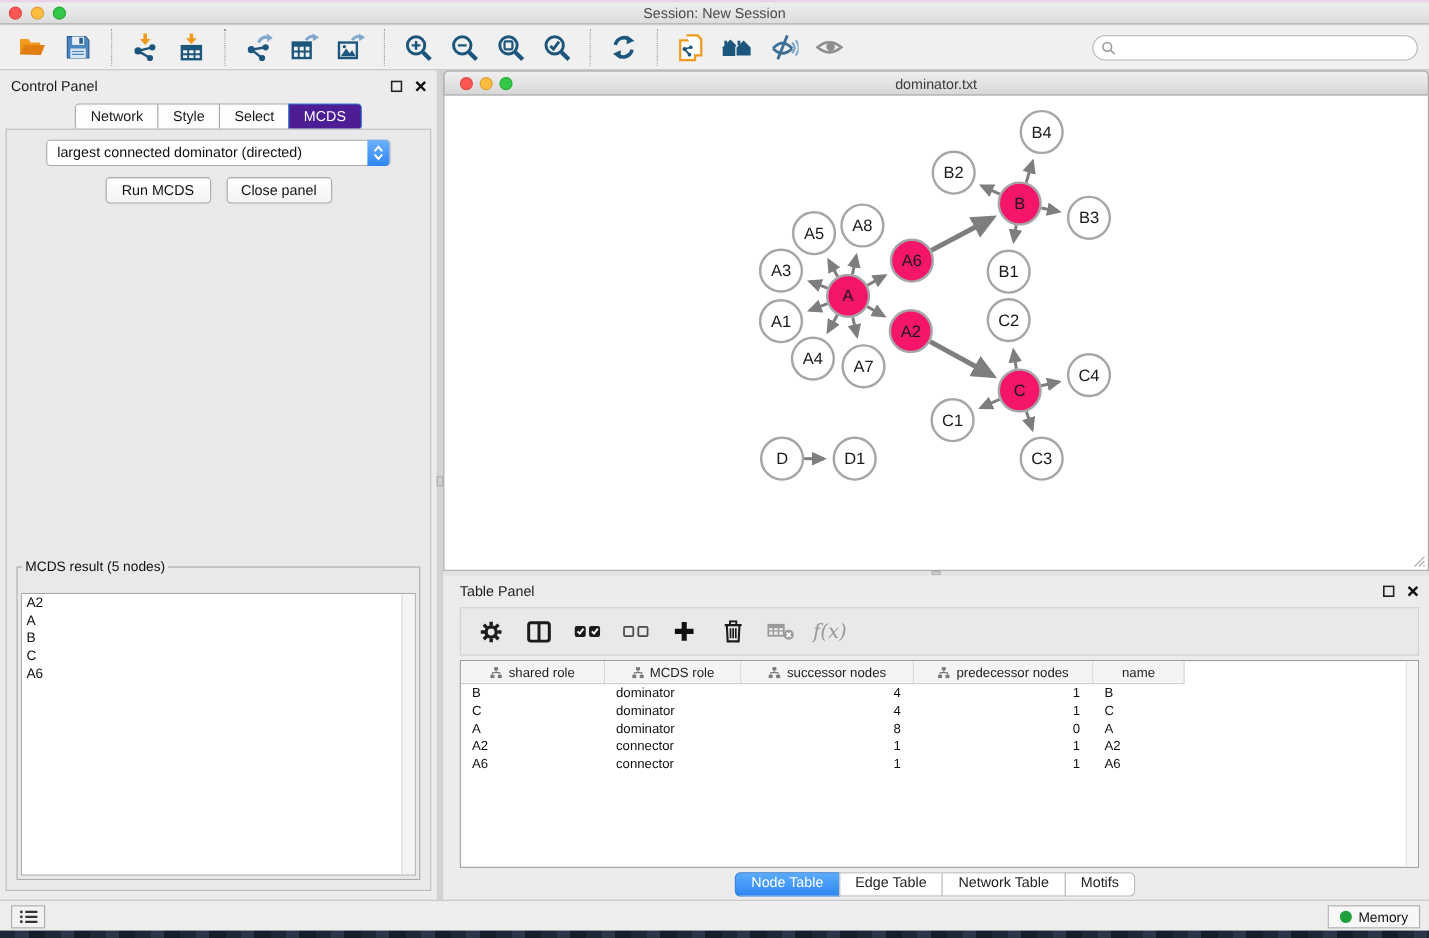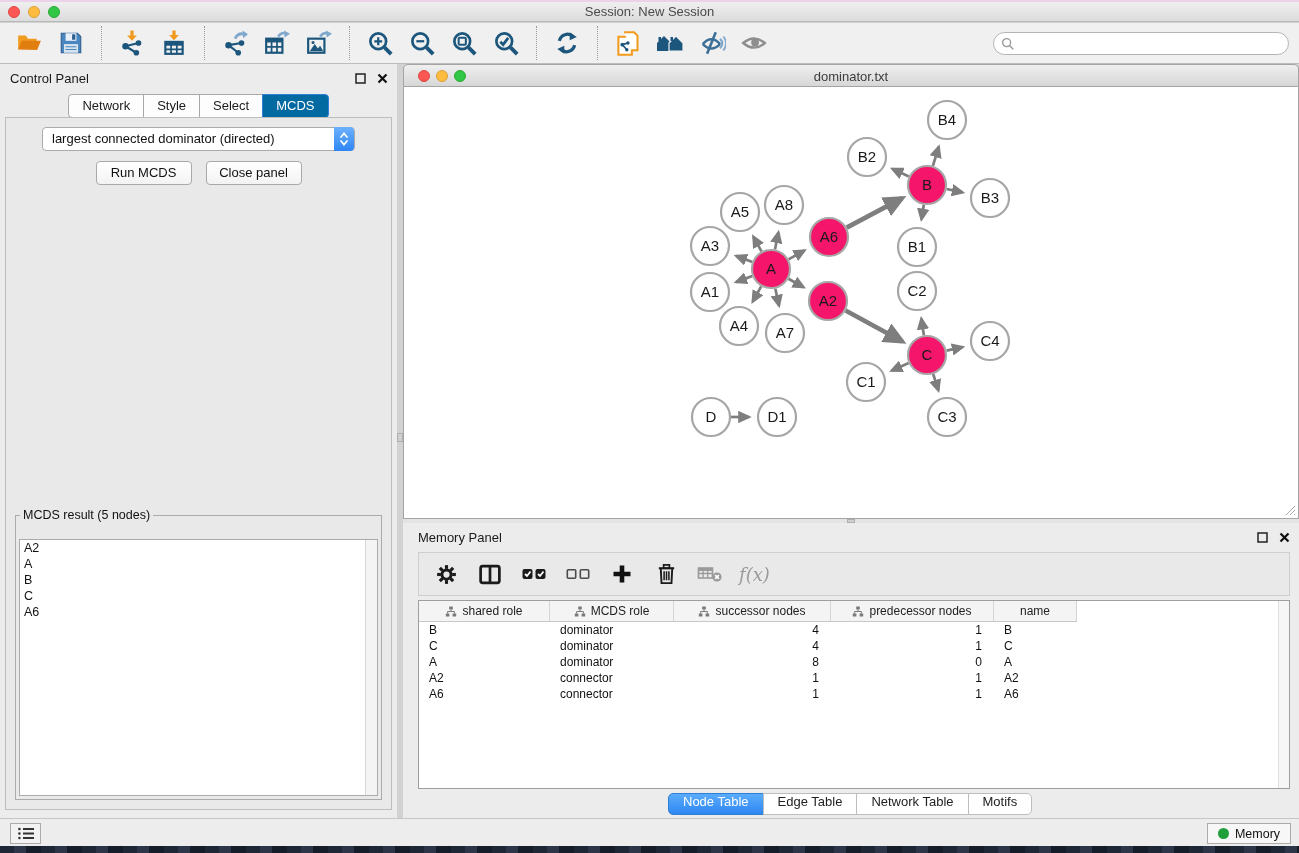"MCDS" .cp-tab.active { background: #0369a1 -> #4c1d95 }
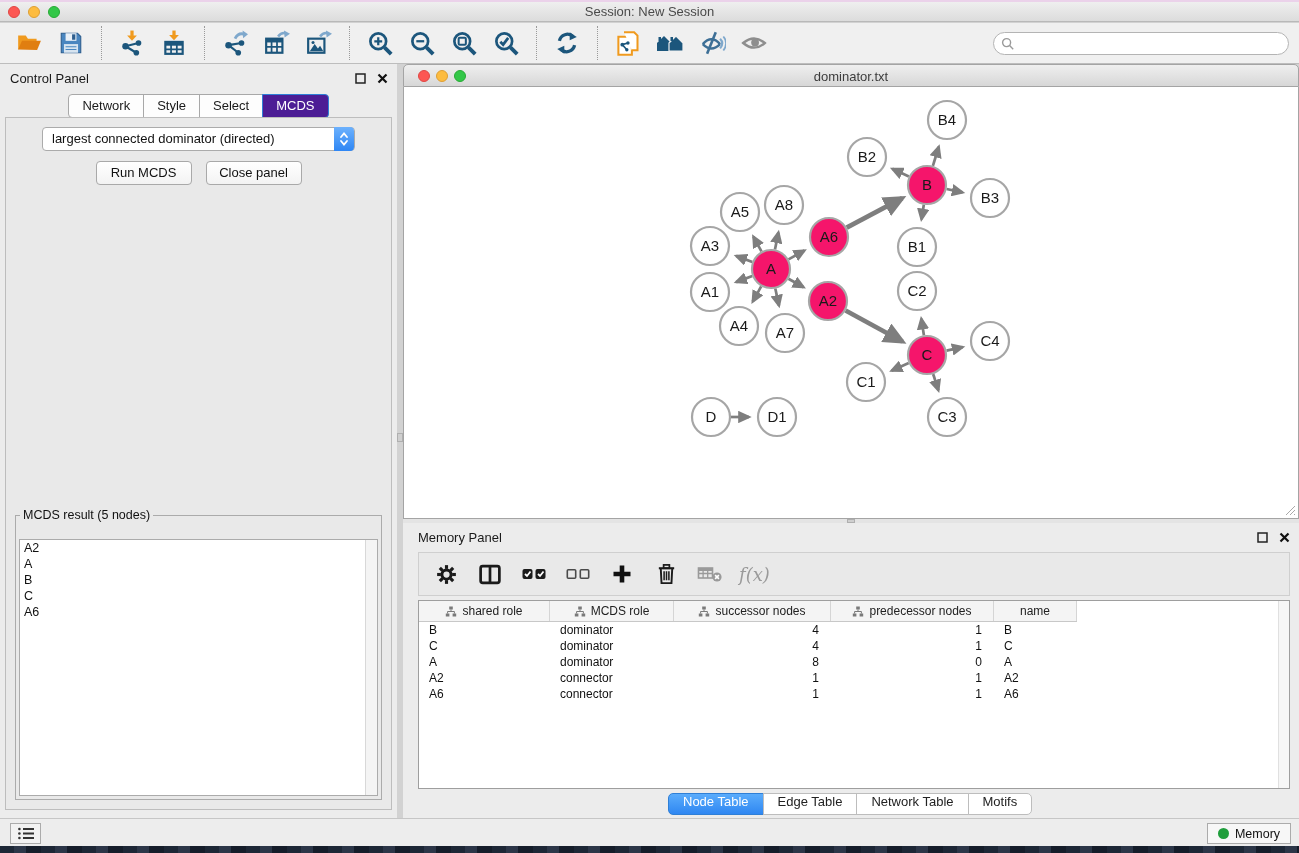"Memory Panel" div.panel-head { text: Memory -> Table }
